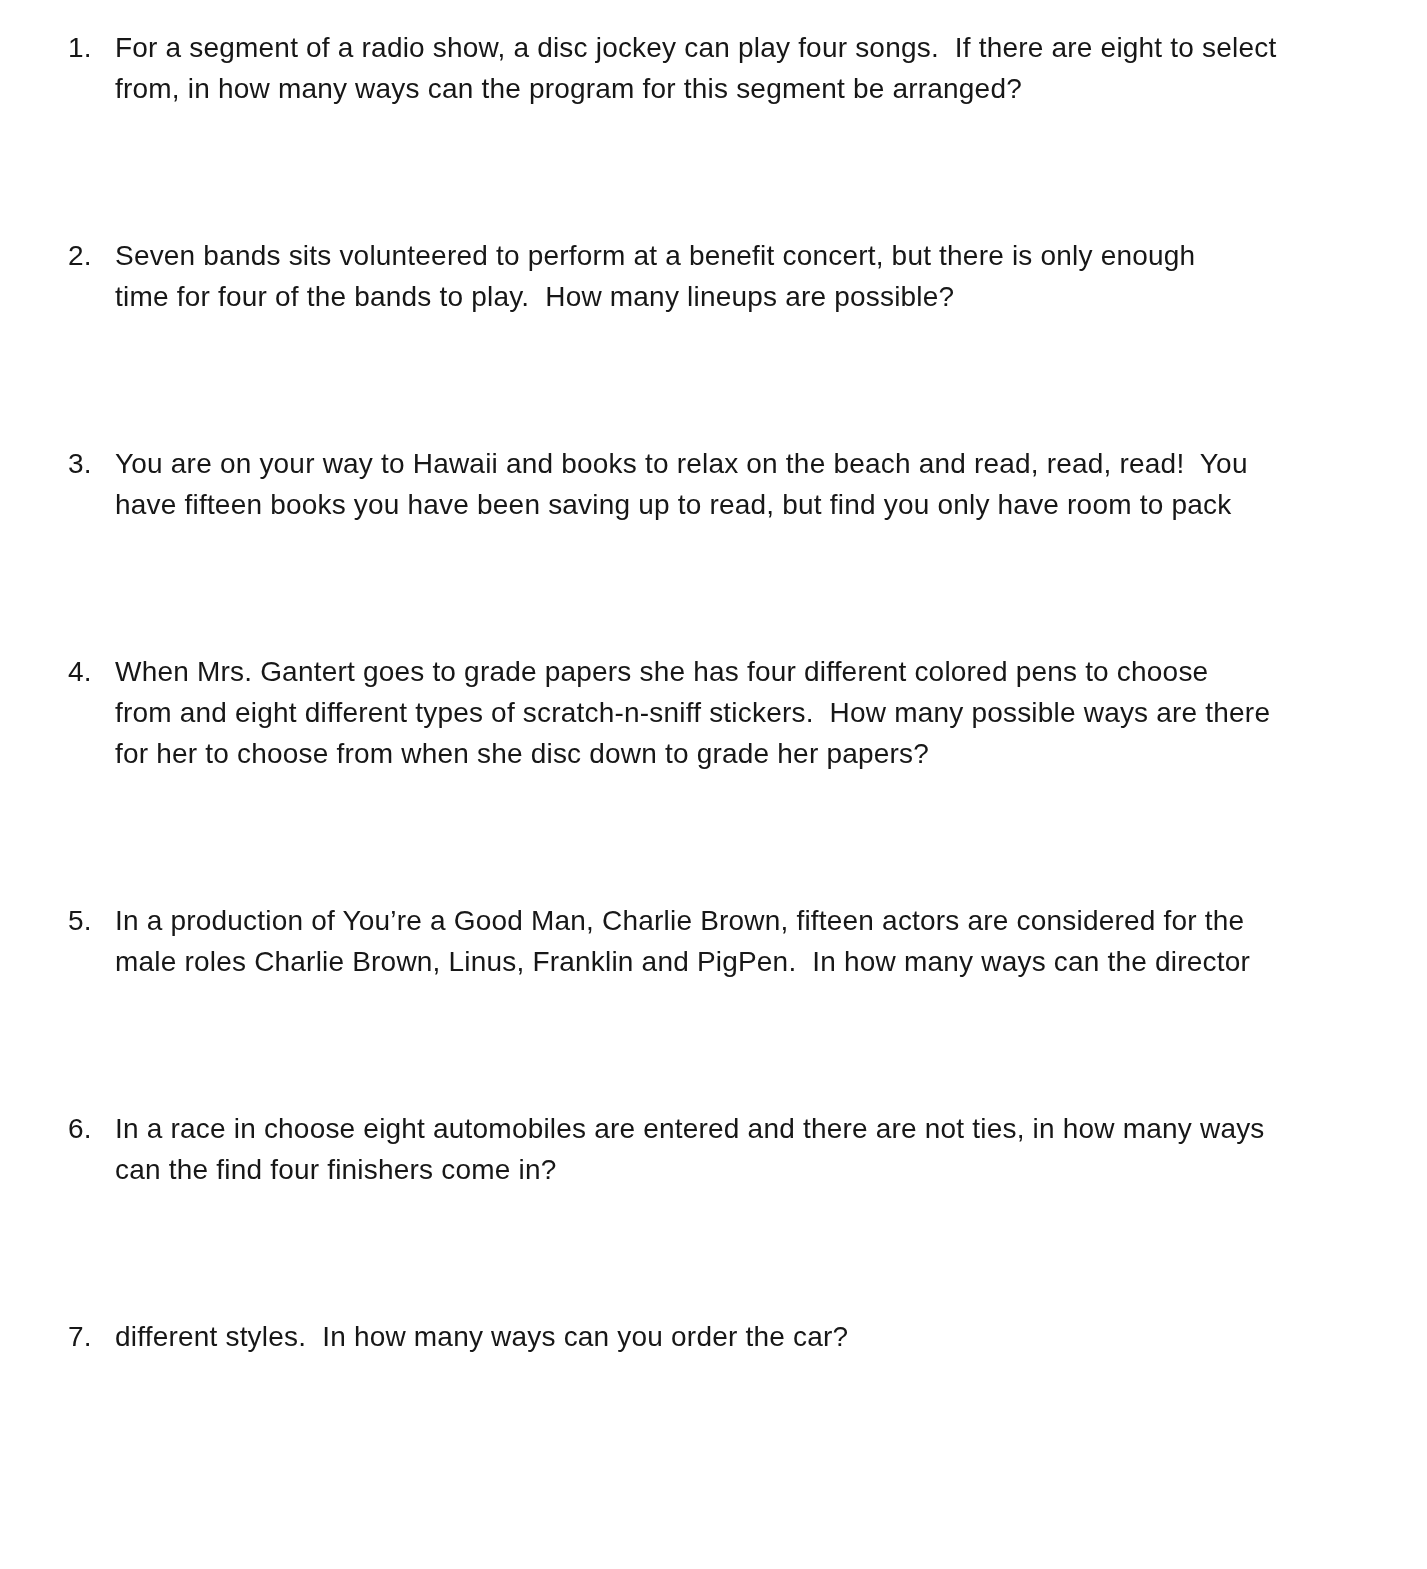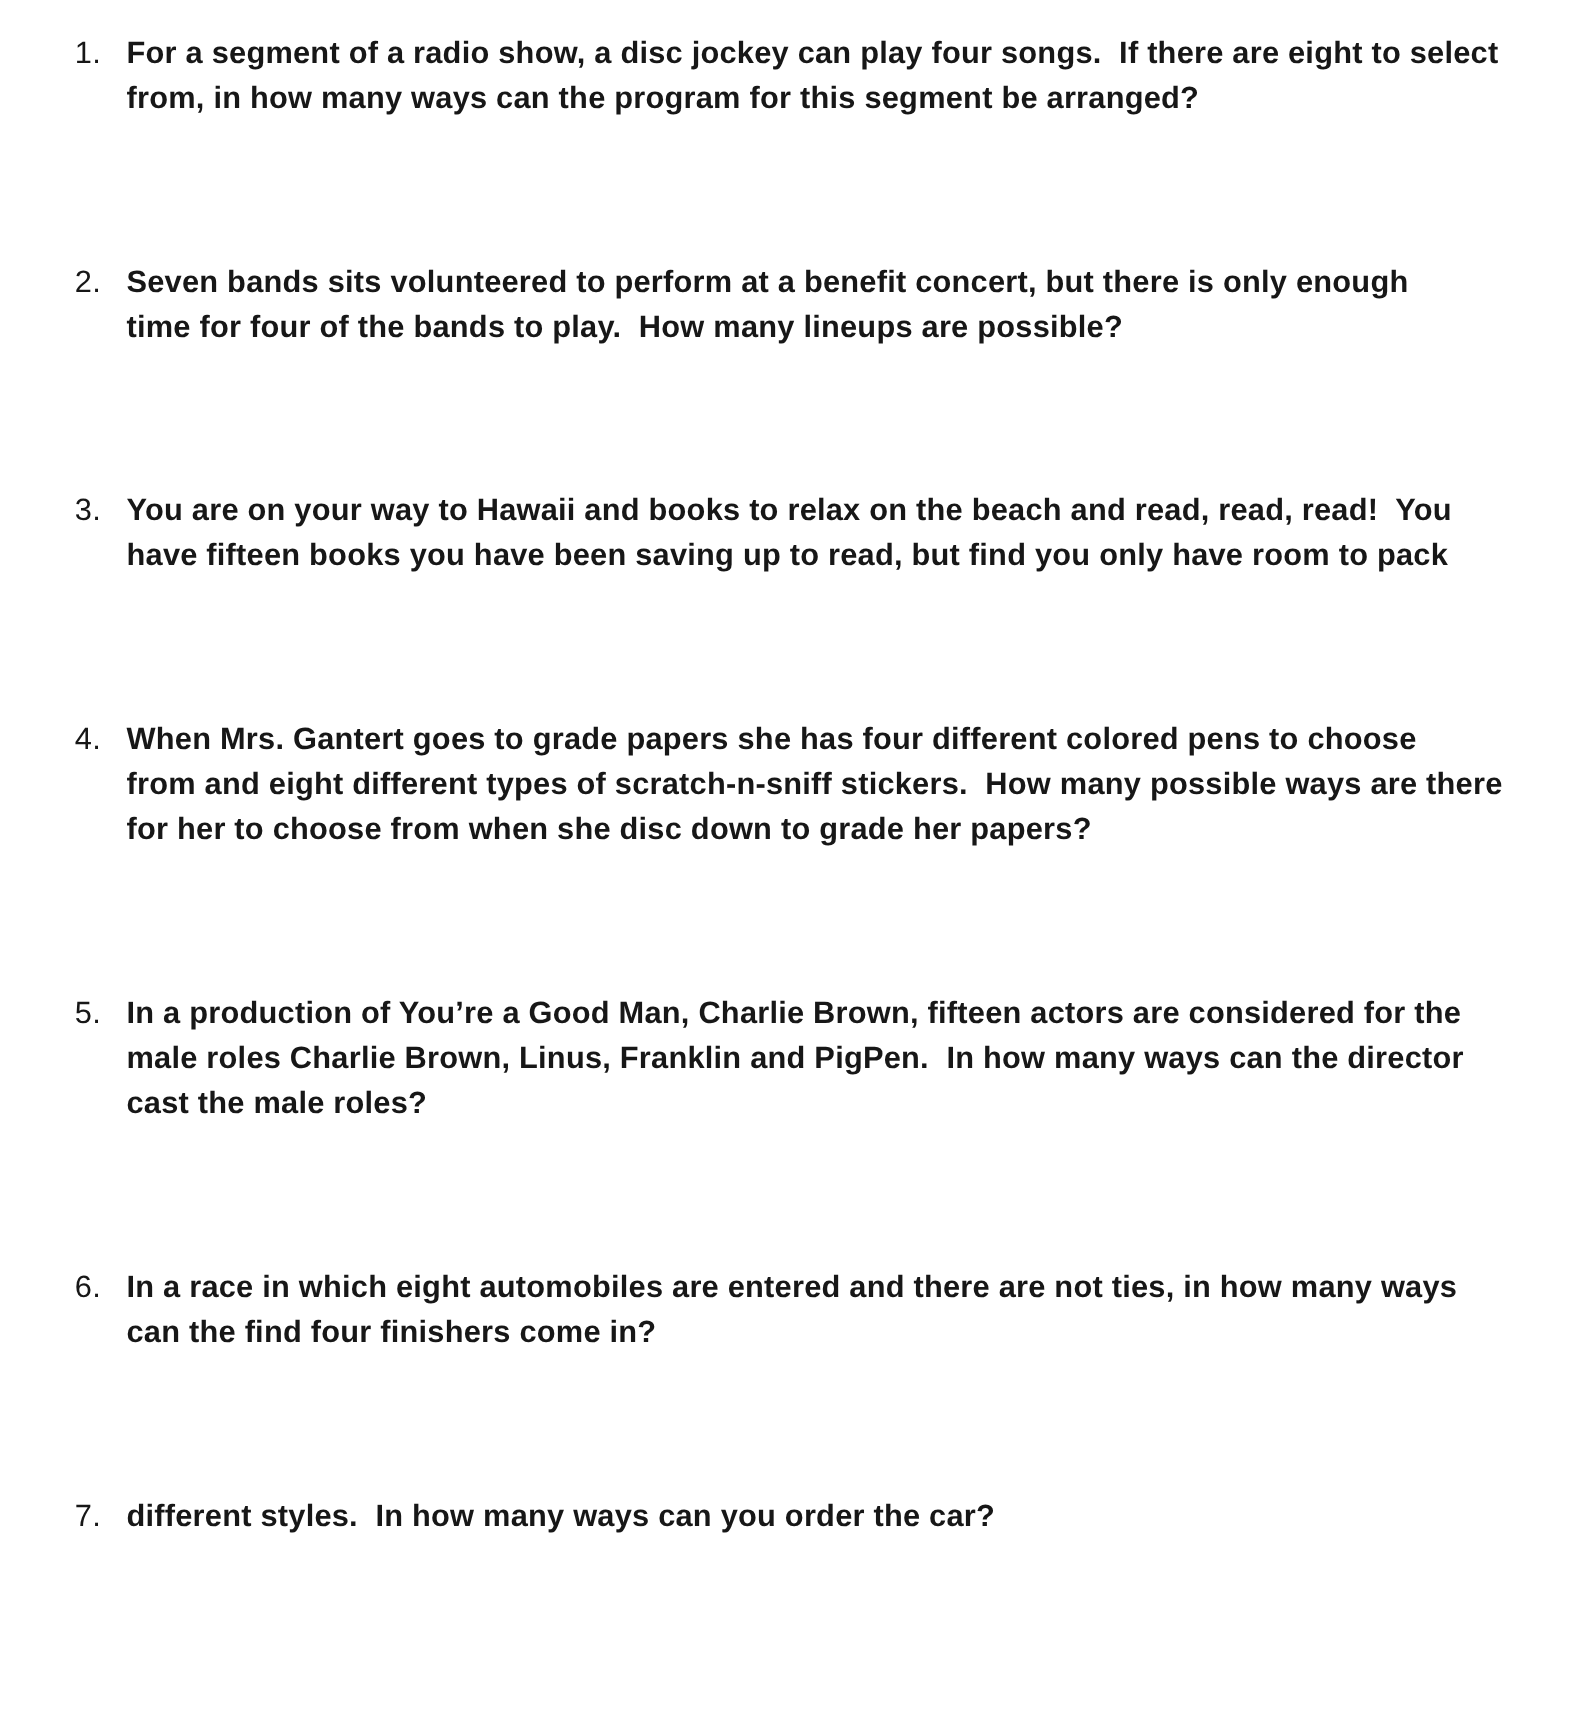"For a segment of a" .qtext { font-weight: bold -> none }
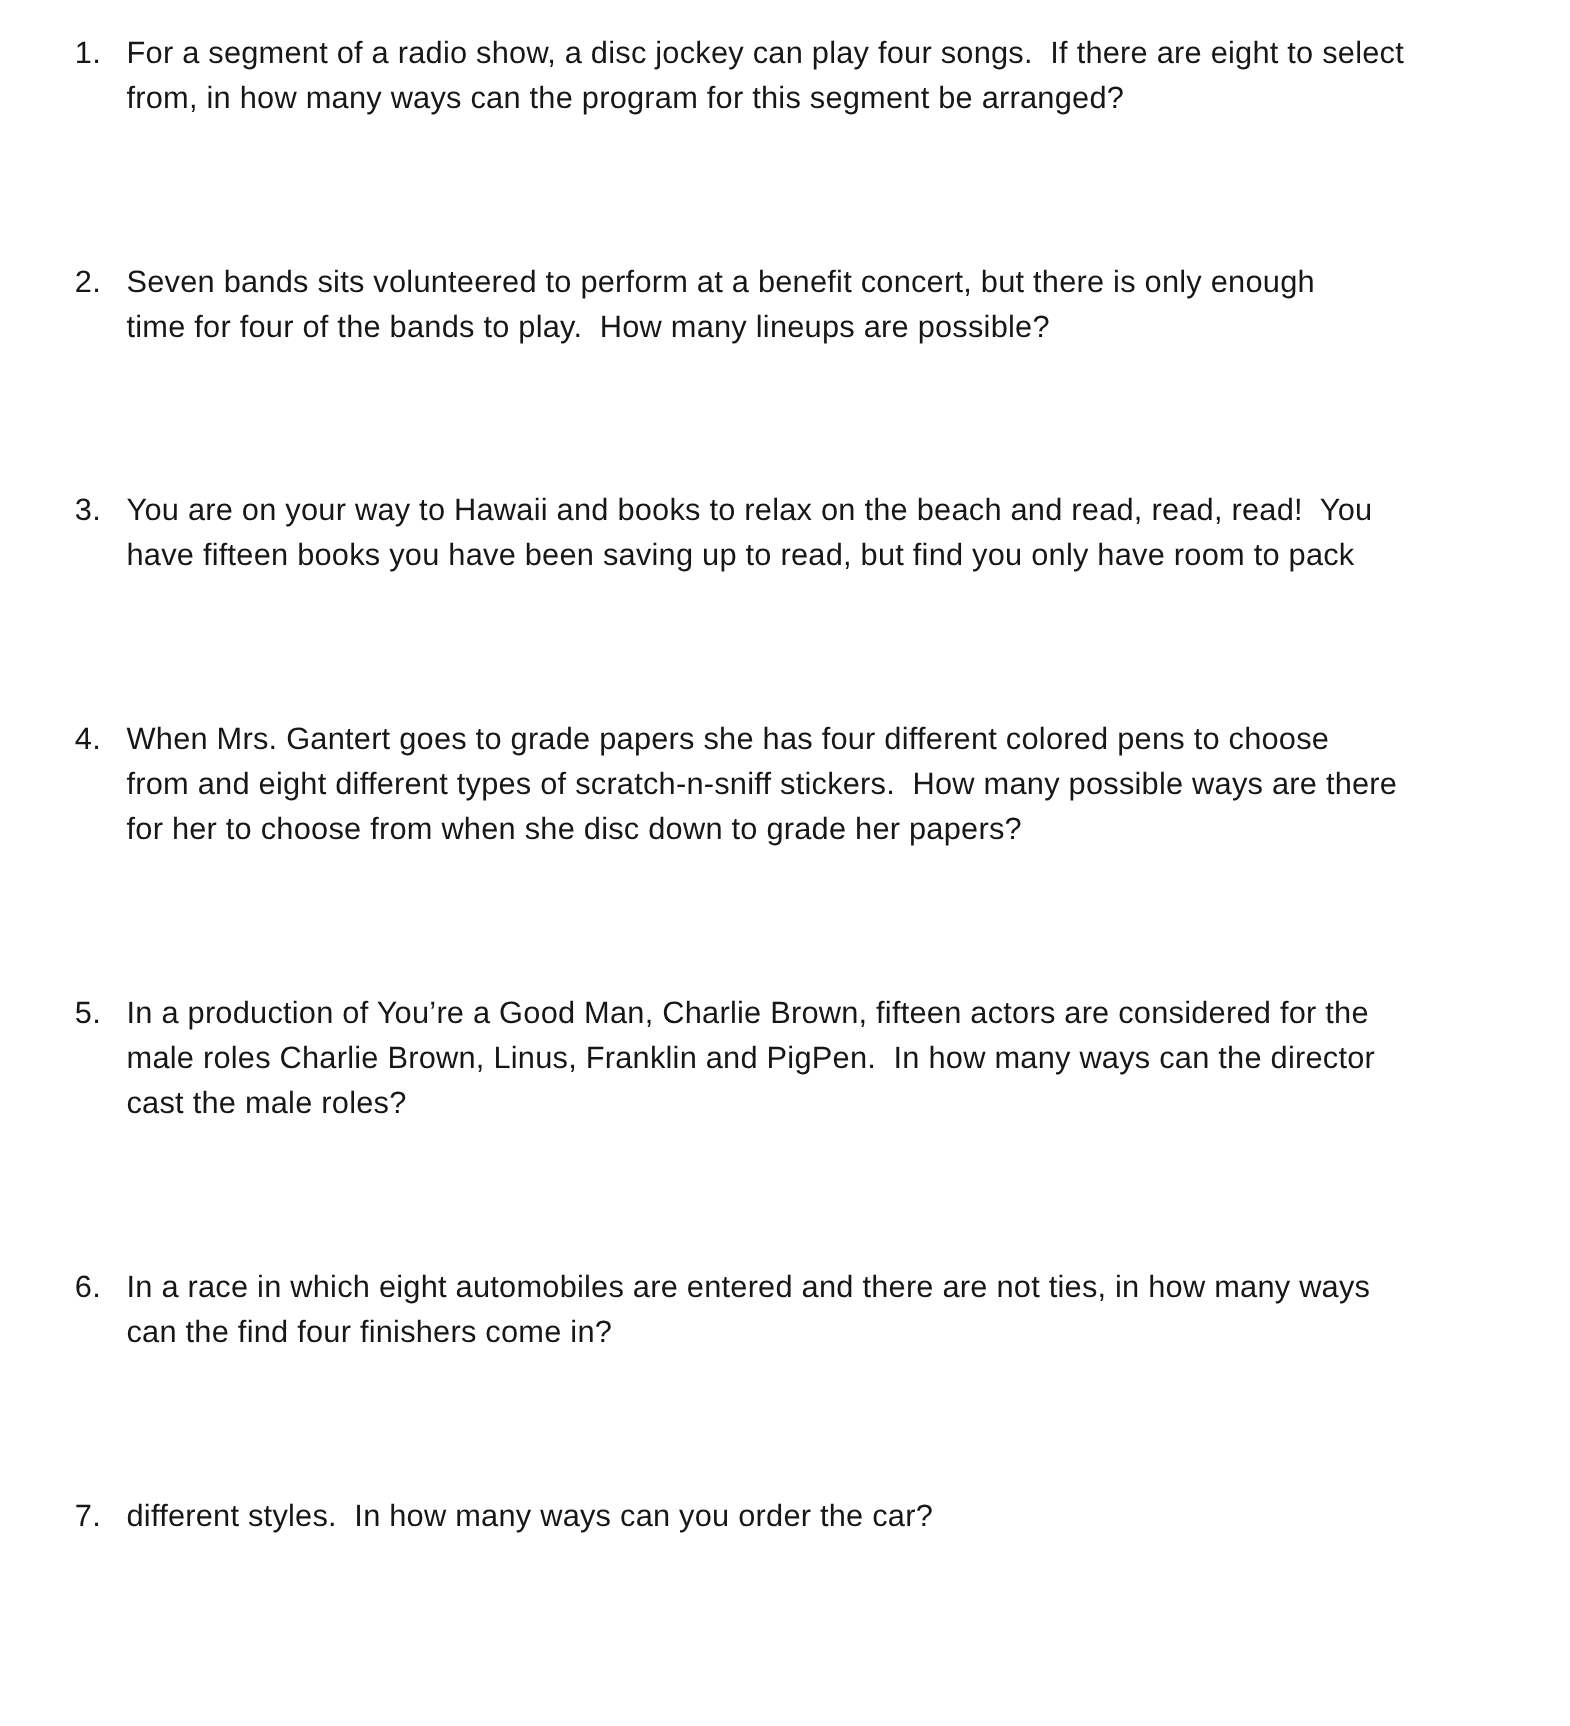"cast the male roles?" div.qline { html: <div>cast the male roles?</div> -> none }
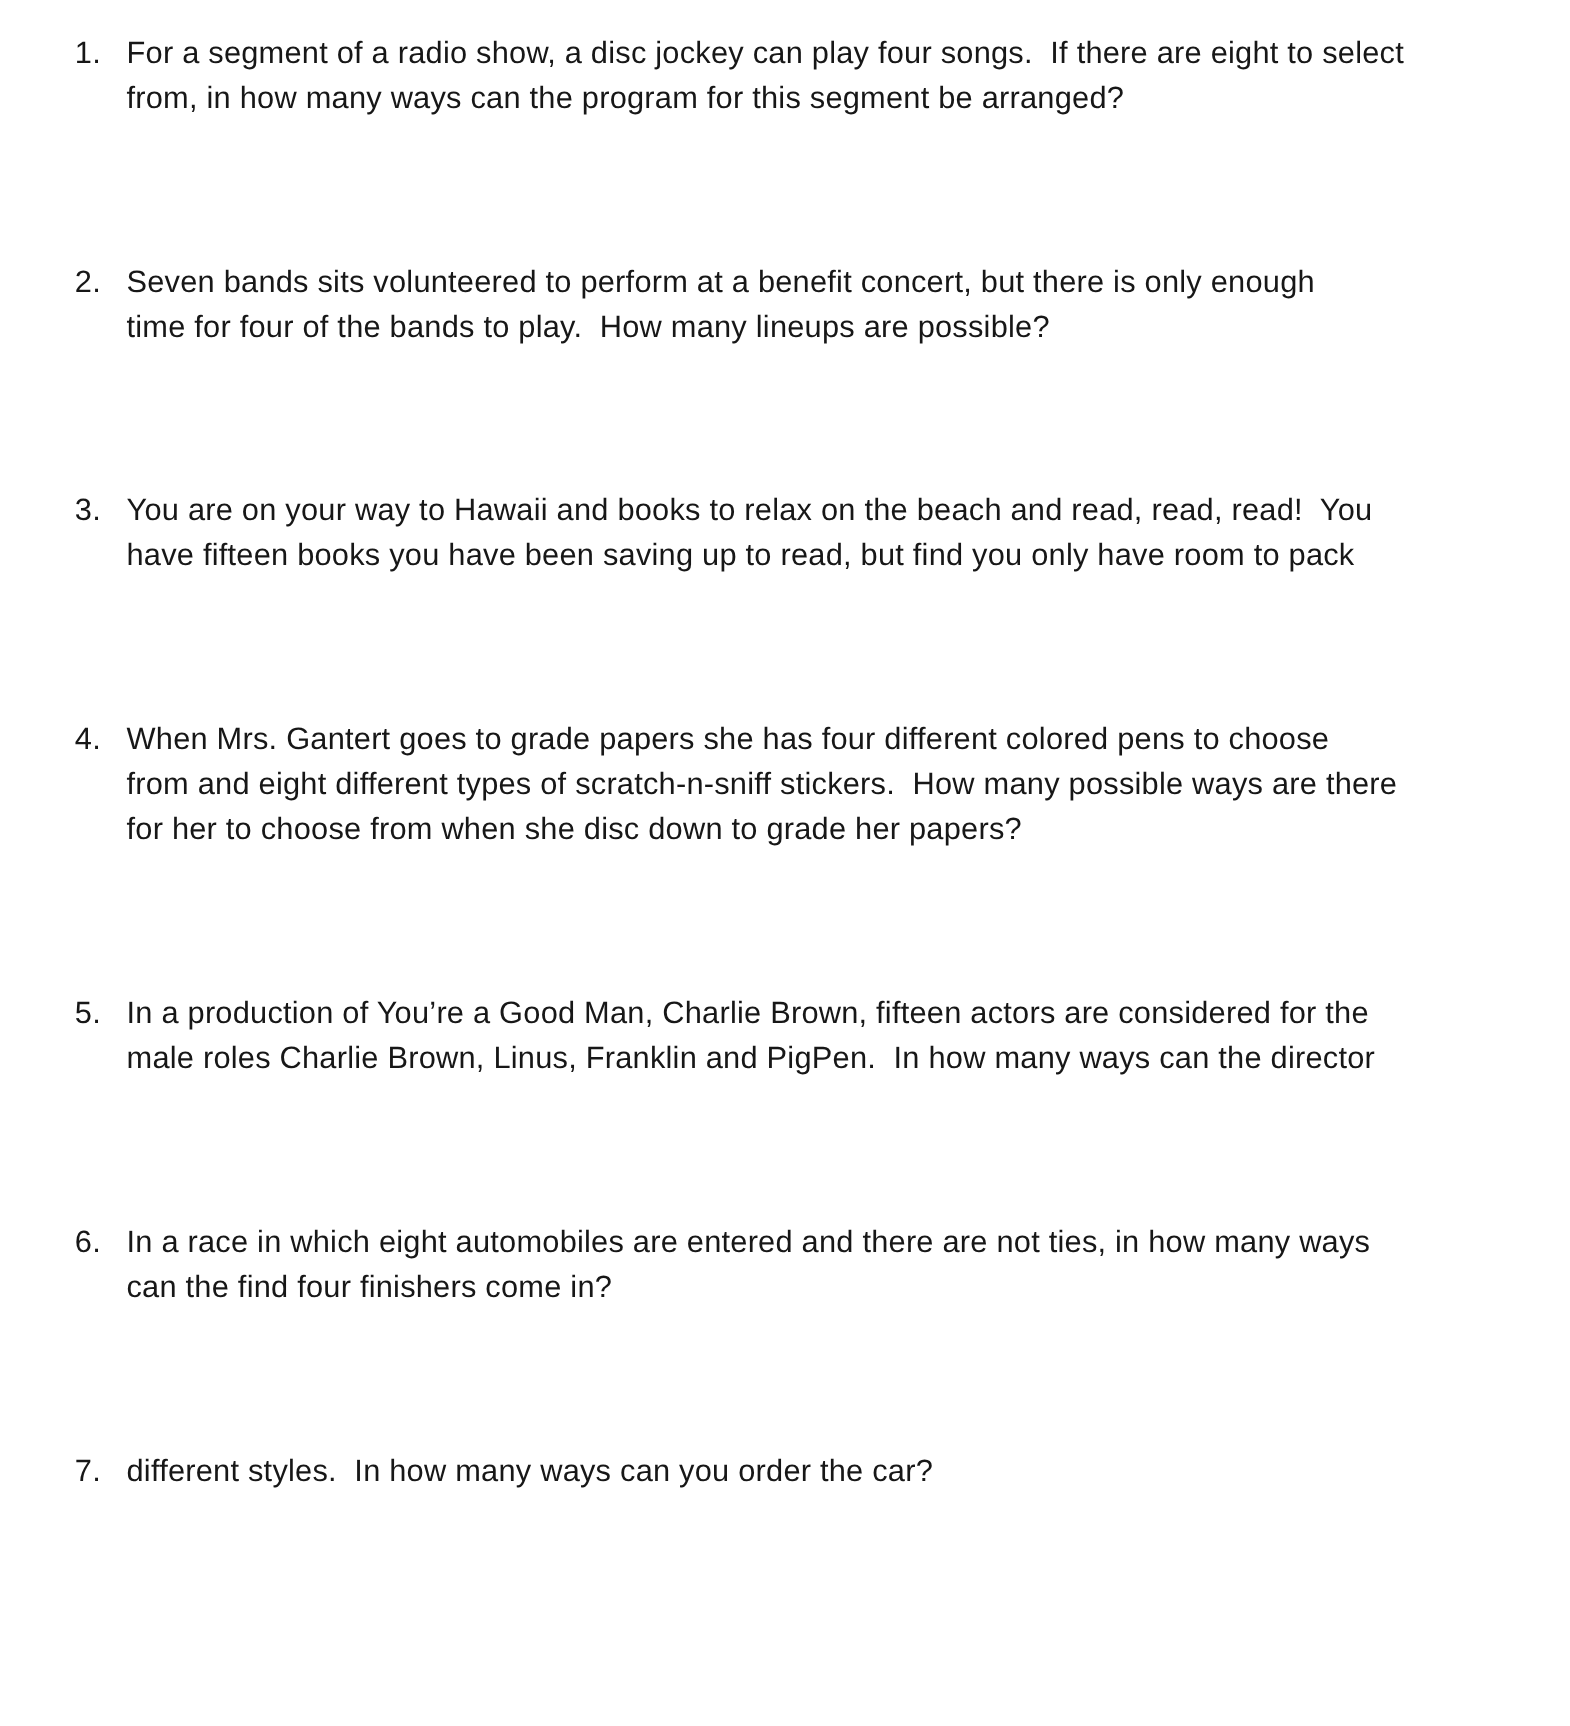"In a race in which" div.qline { text: which -> choose }
